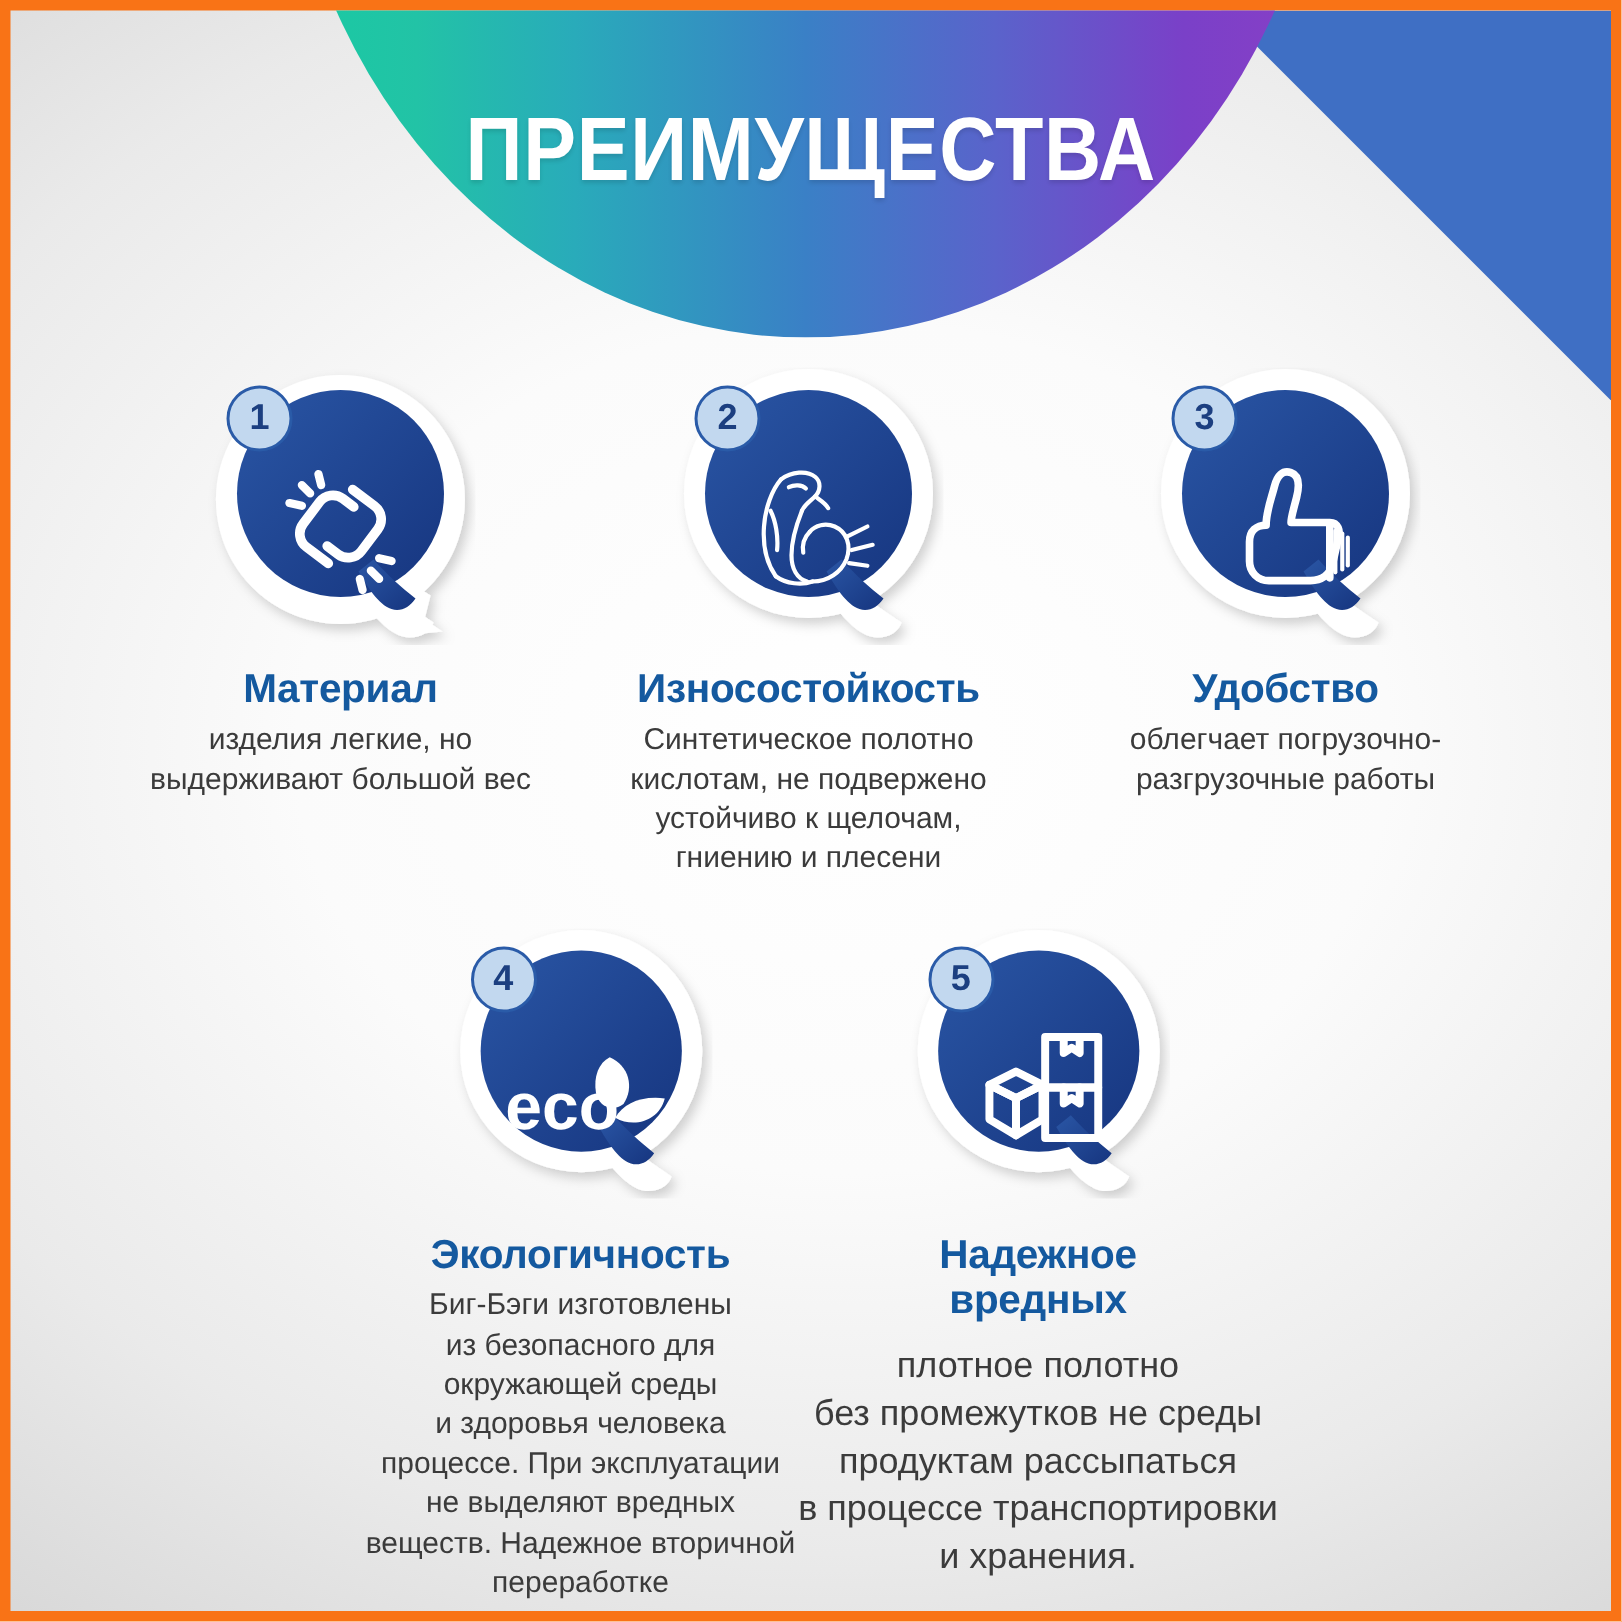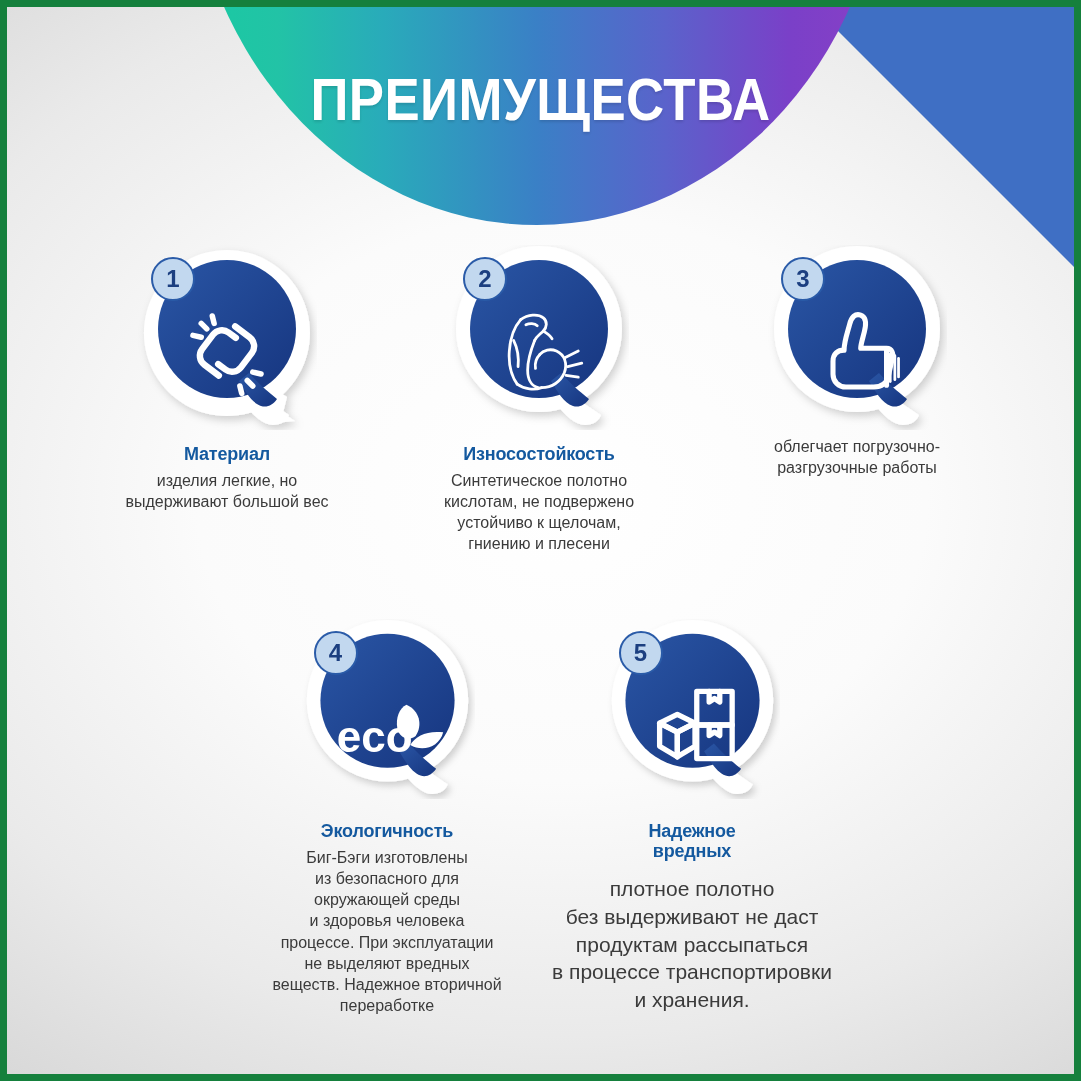"ПРЕИМУЩЕСТВА" .poster { background: #15803d -> #f97316 }
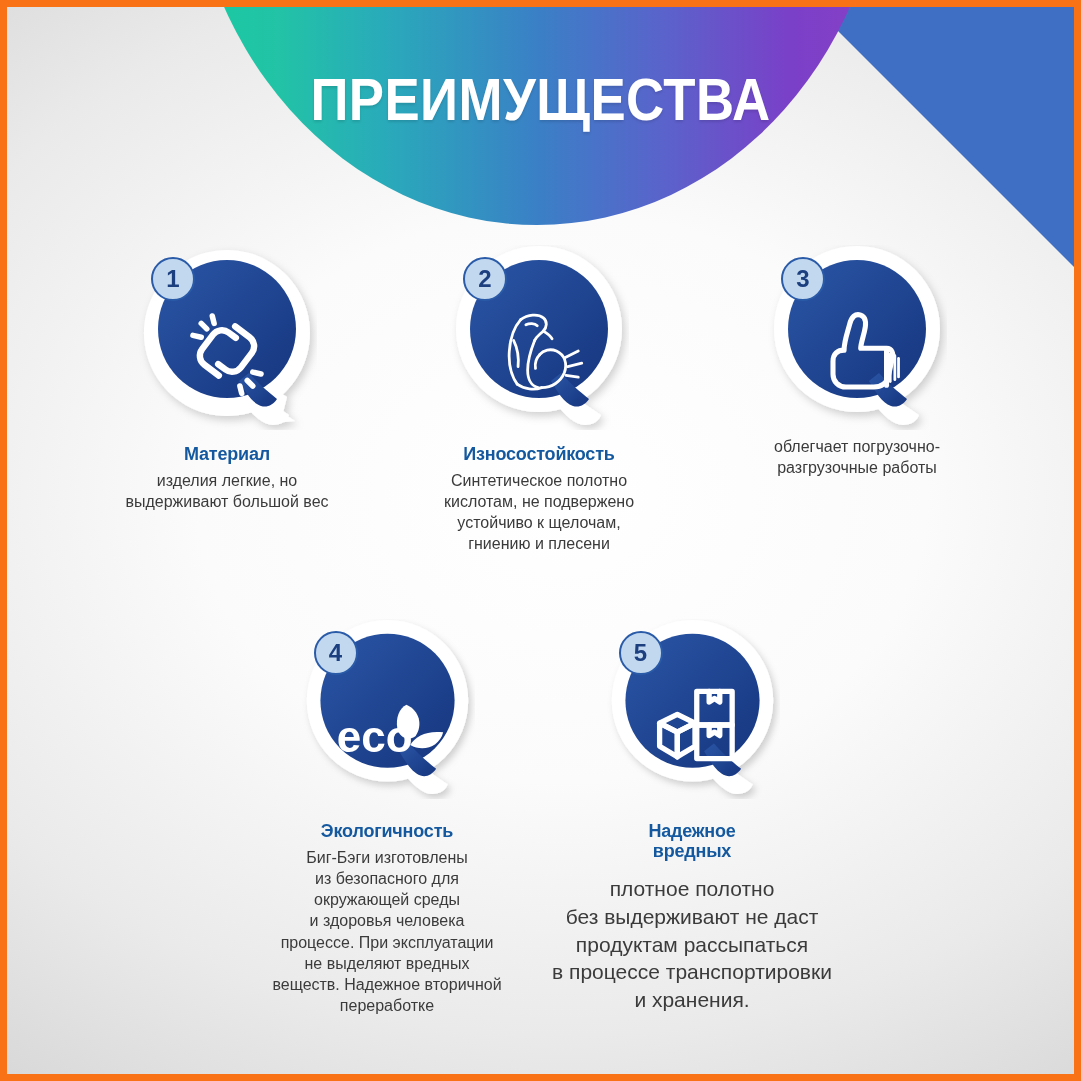"Материал" .card-title { font-size: 18px -> 27px }
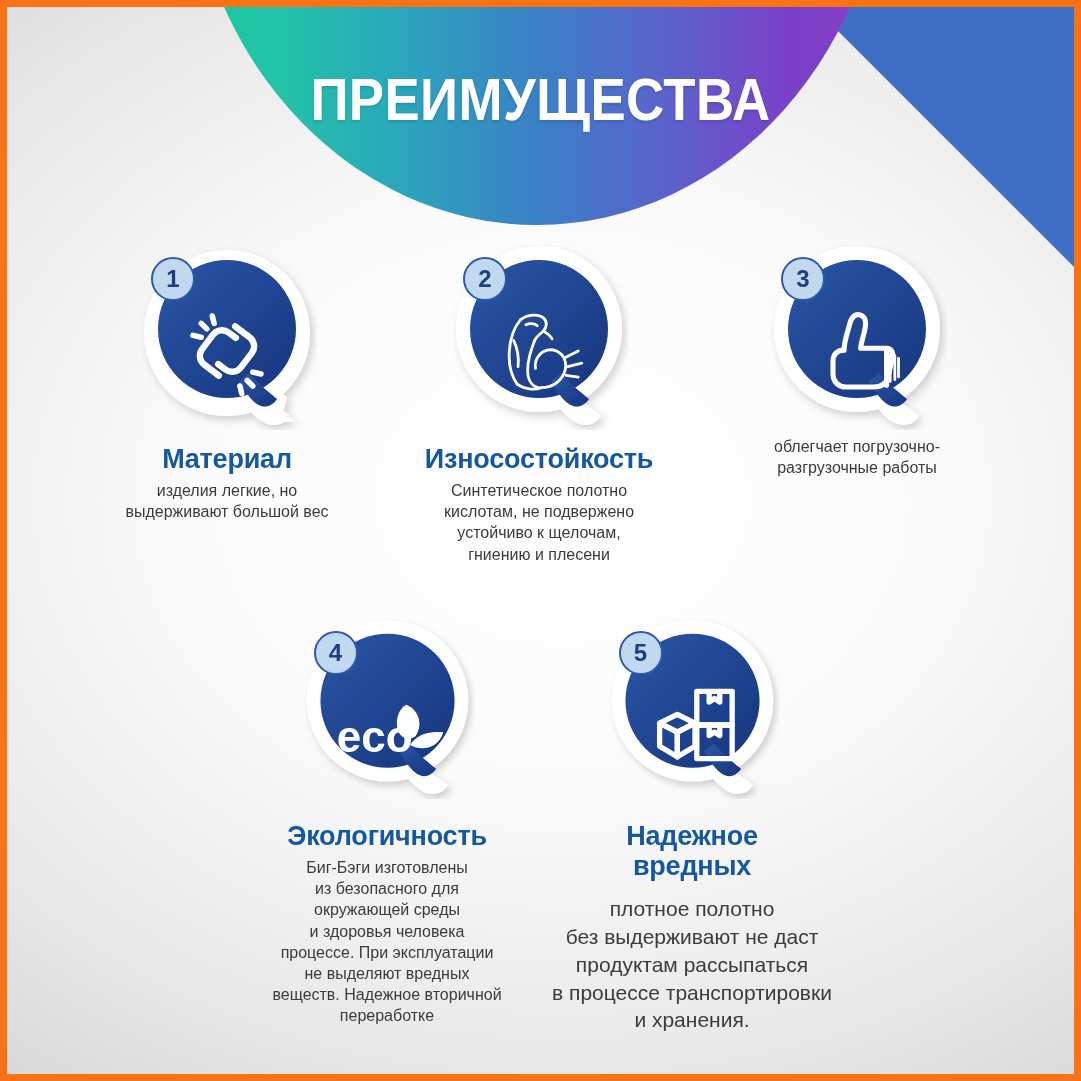"Удобство" div.card-title { html: none -> <div>Удобство</div> }
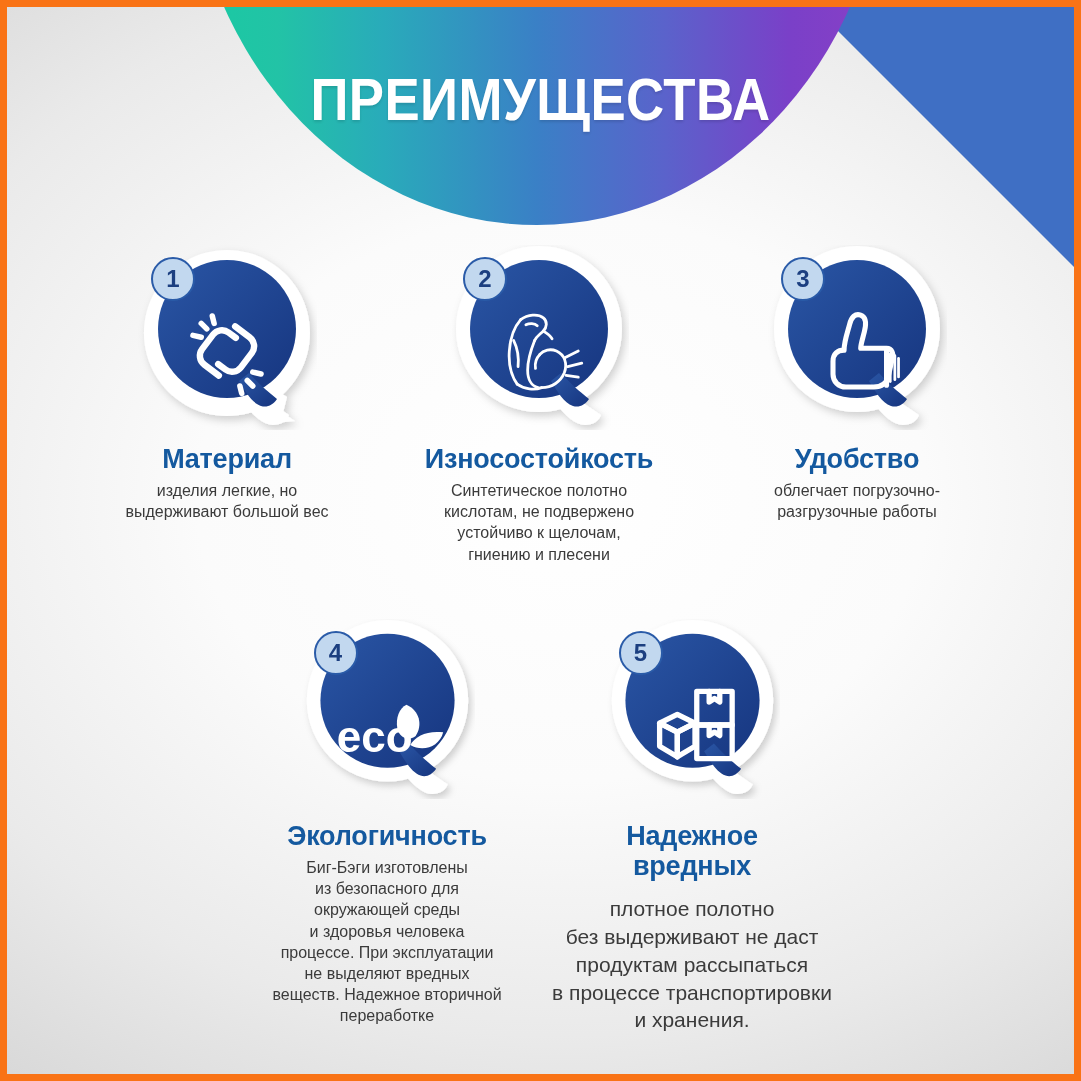"изделия легкие, но" .card-body { font-size: 16px -> 20px }
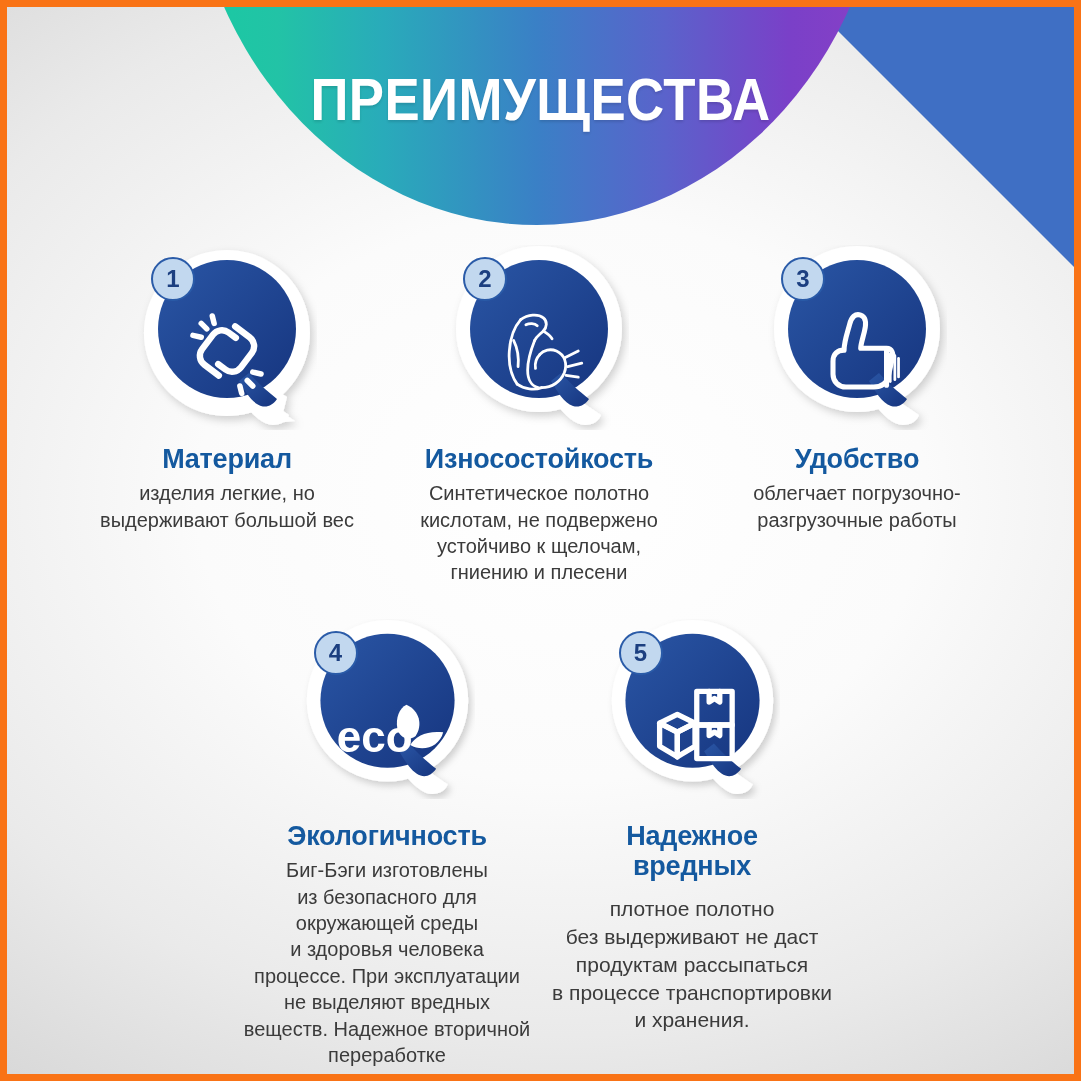"плотное полотно" .card-body.narrow { font-size: 21px -> 24px }
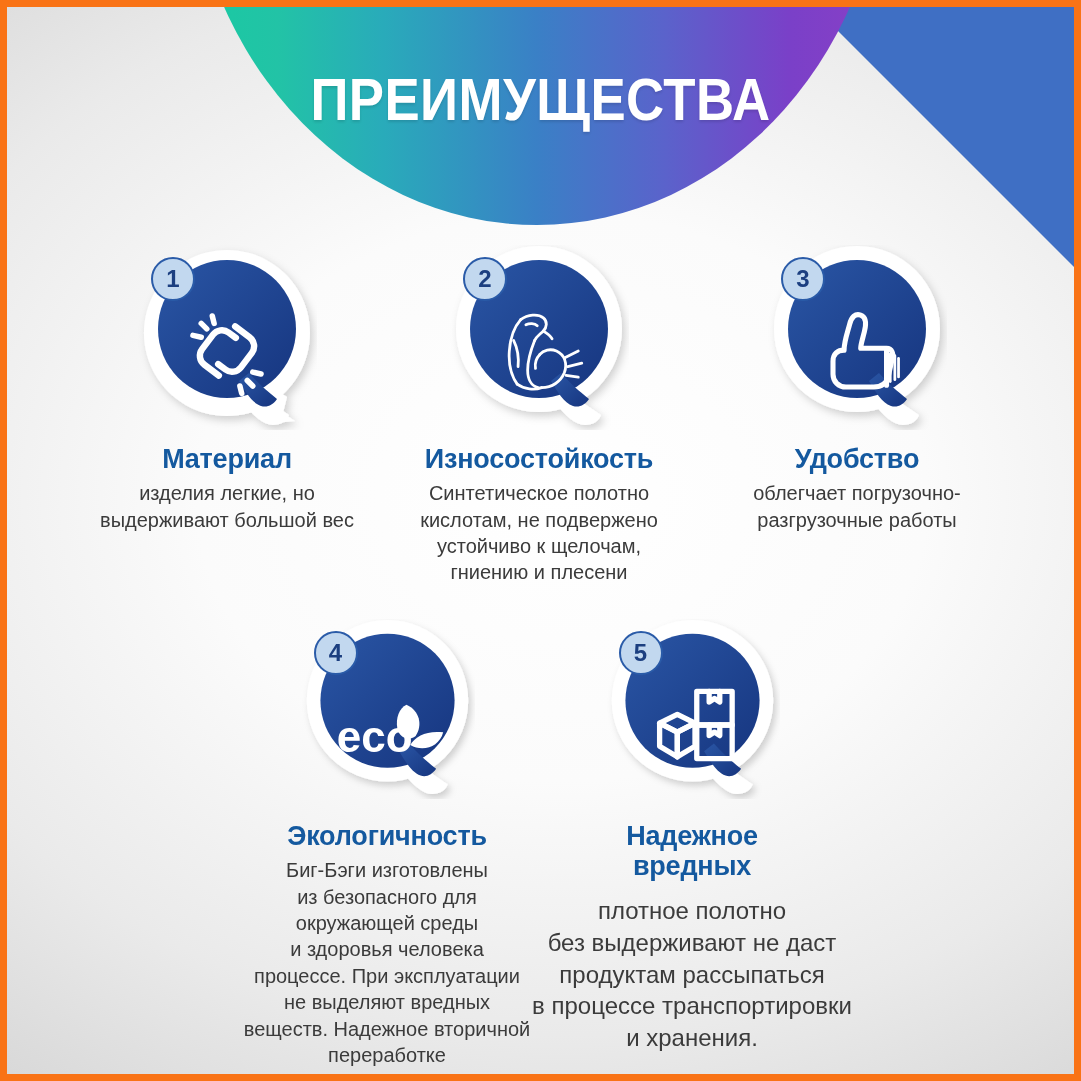"без выдерживают не даст" span { text: выдерживают не даст -> промежутков не среды }
